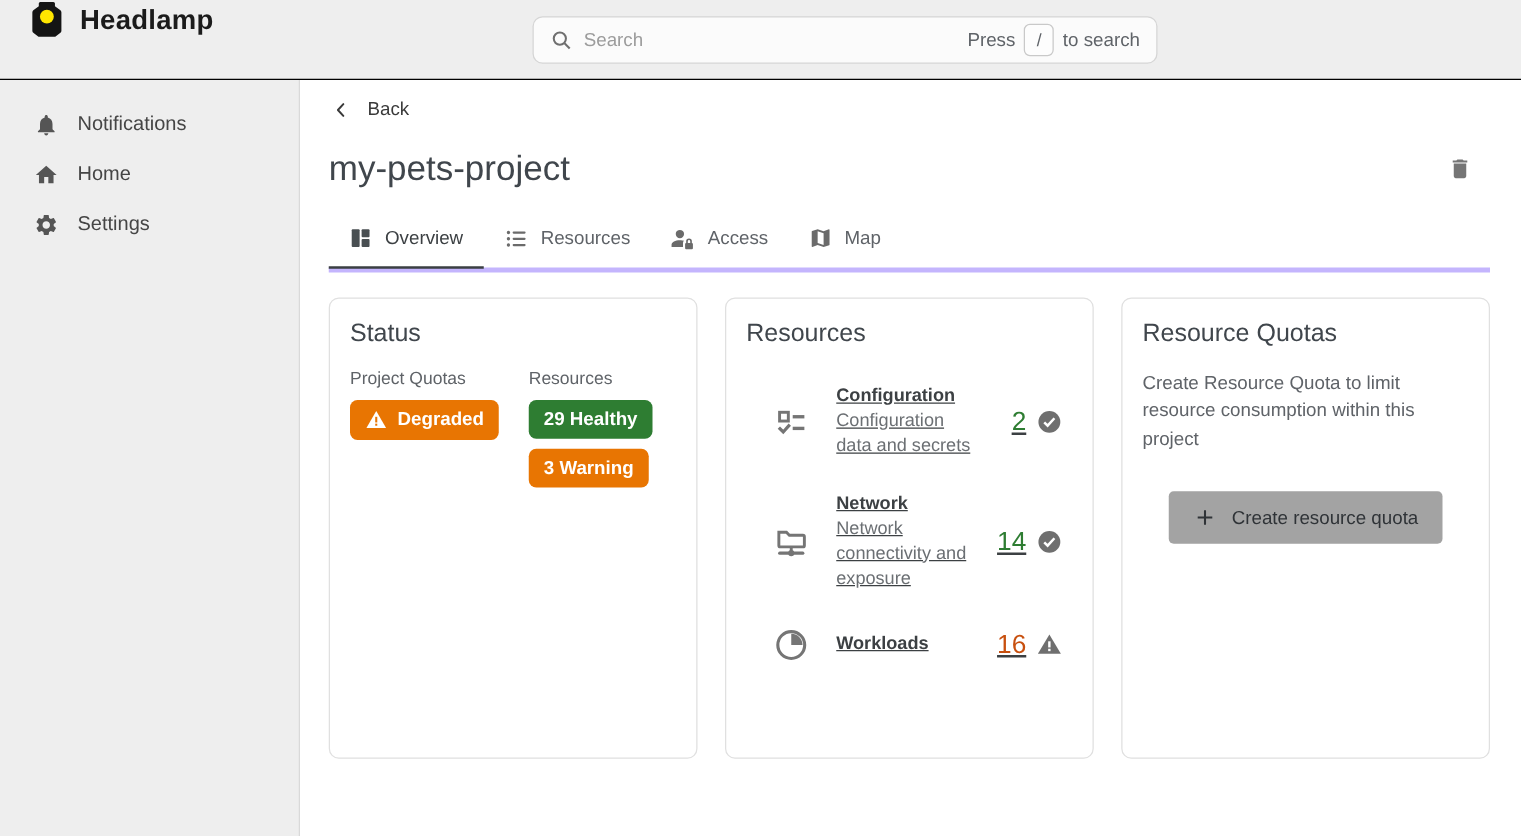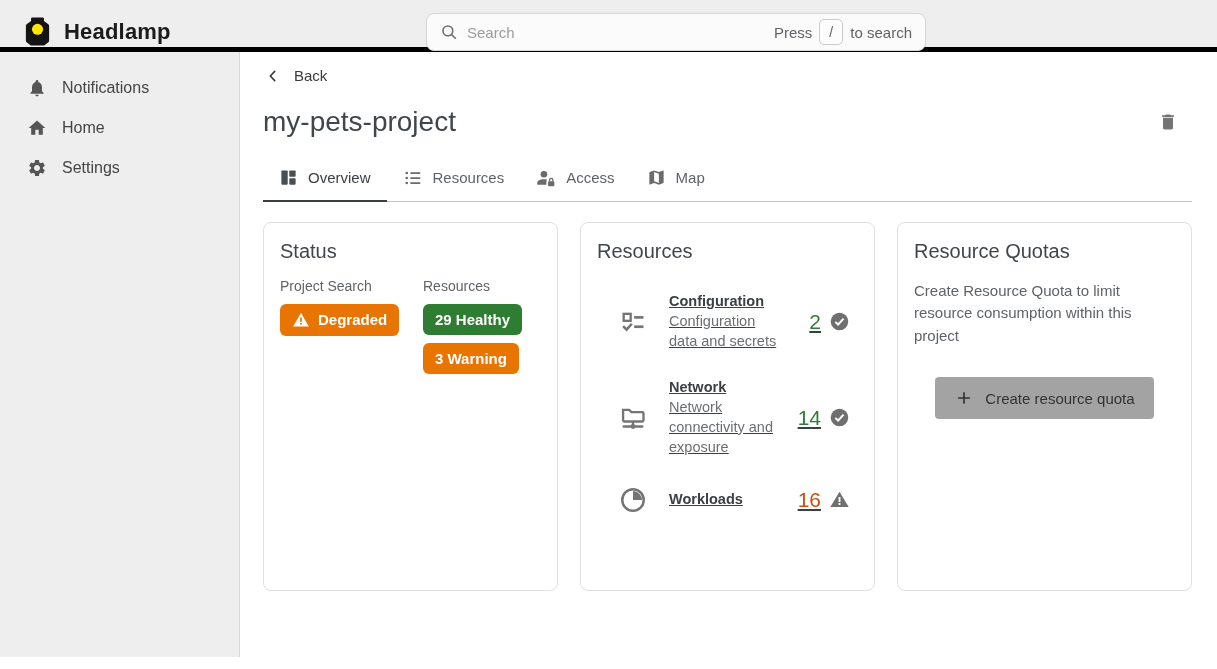"Headlamp" .header { align-items: flex-end -> flex-start; border-bottom: 5px solid #000000 -> 1px solid #000000; height: 52px -> 64px }
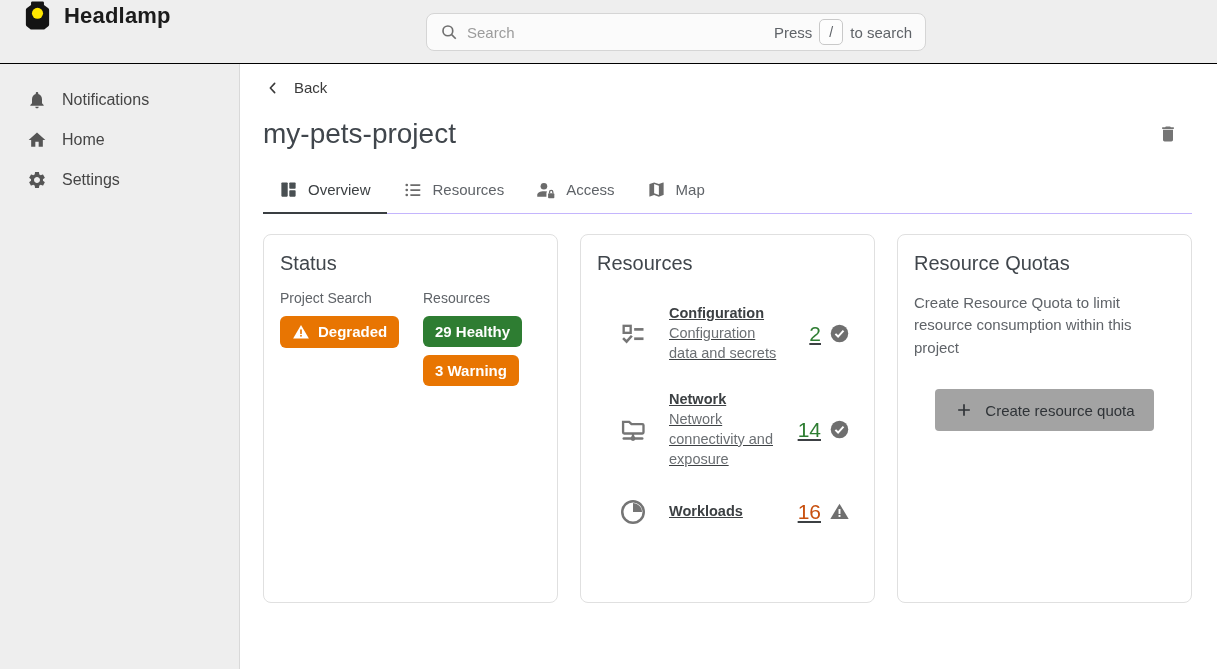"Overview" .tabs { border-bottom: 1px solid #c4b5fd -> 4px solid #c4b5fd }
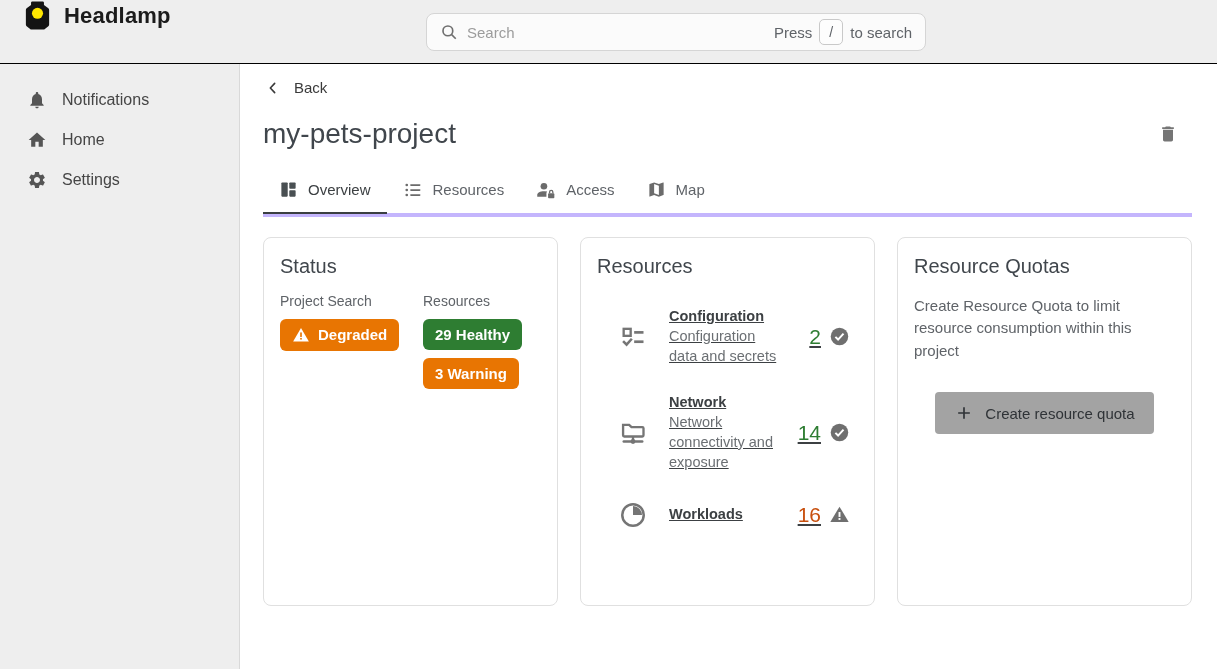"Project Search" div.col-label { text: Search -> Quotas }
